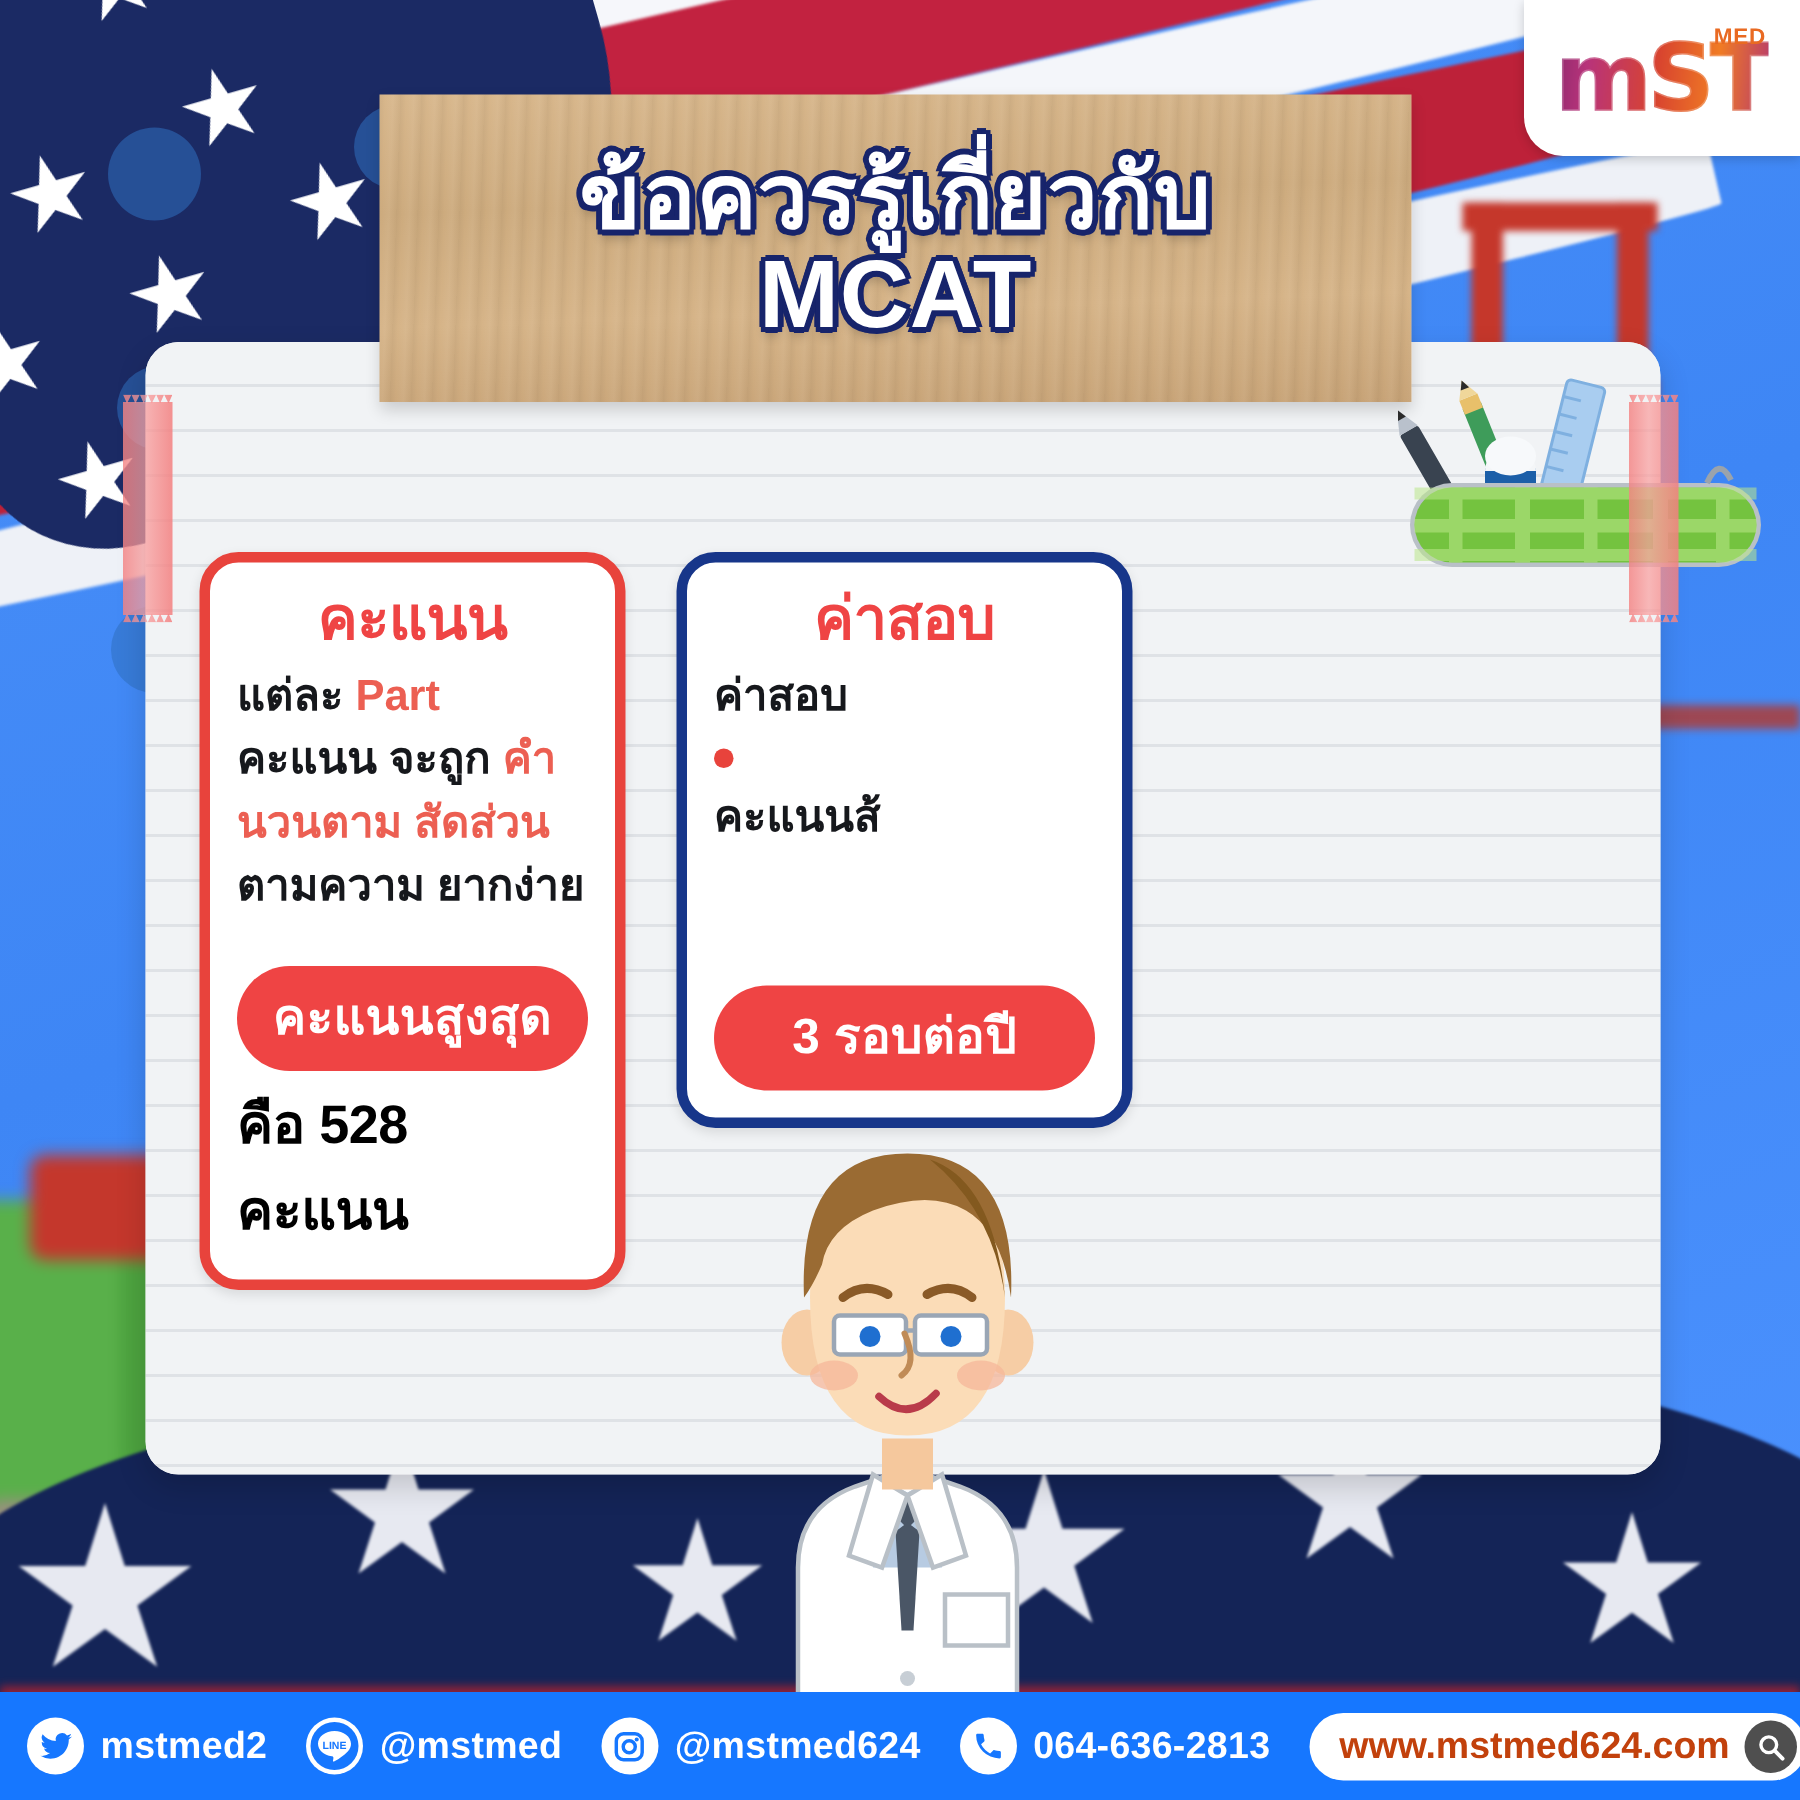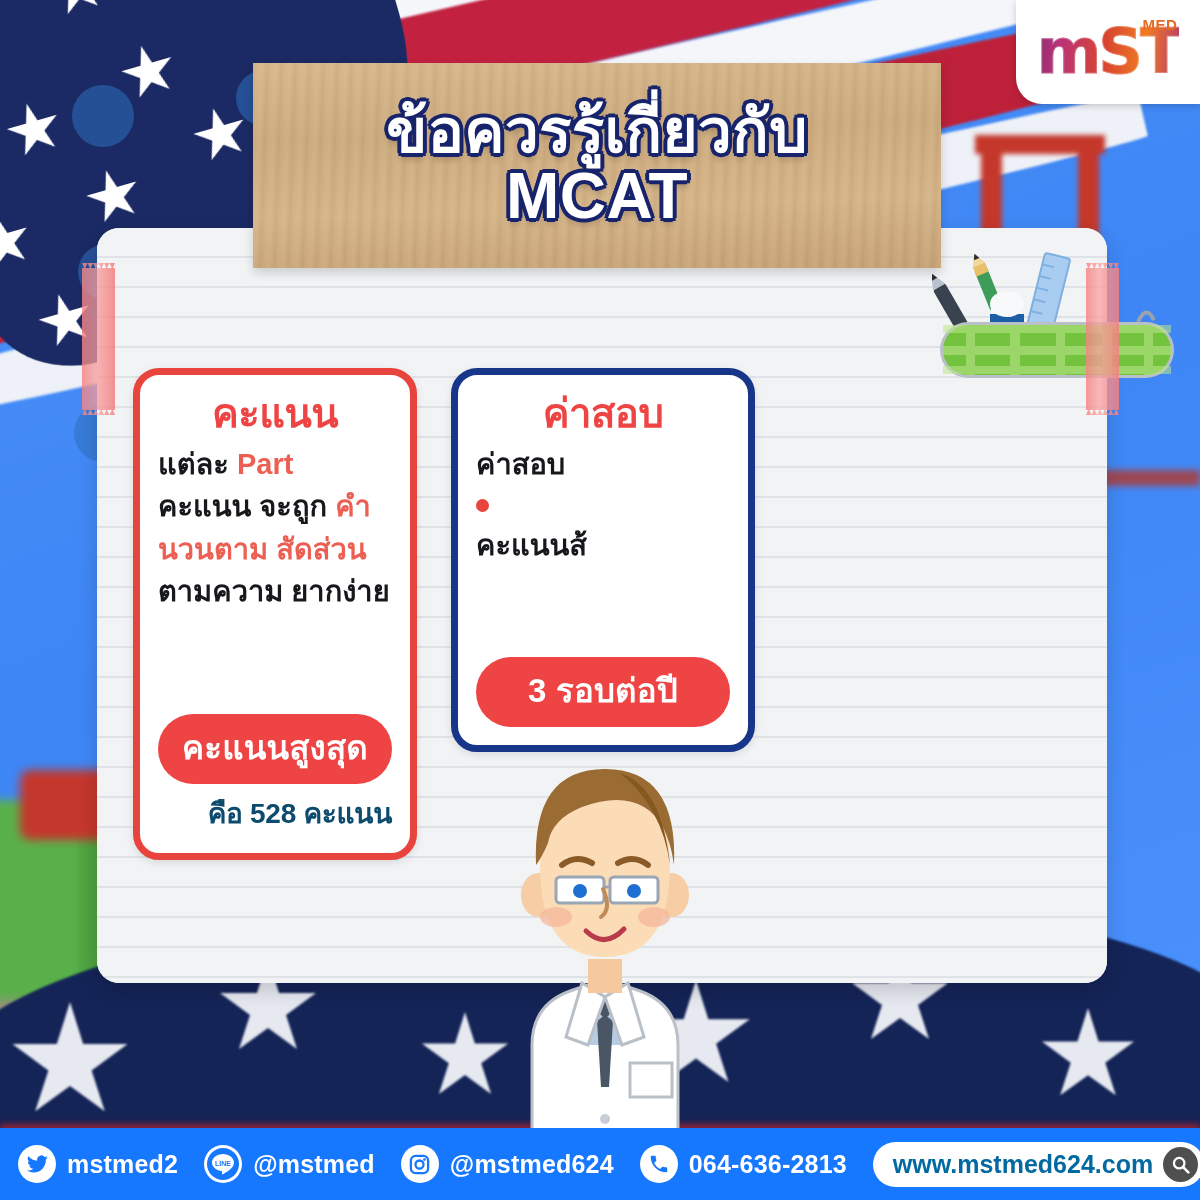"คือ 528 คะแนน" .pill-caption { color: #0c4a6e -> #000000; font-size: 28px -> 36px; text-align: right -> left }
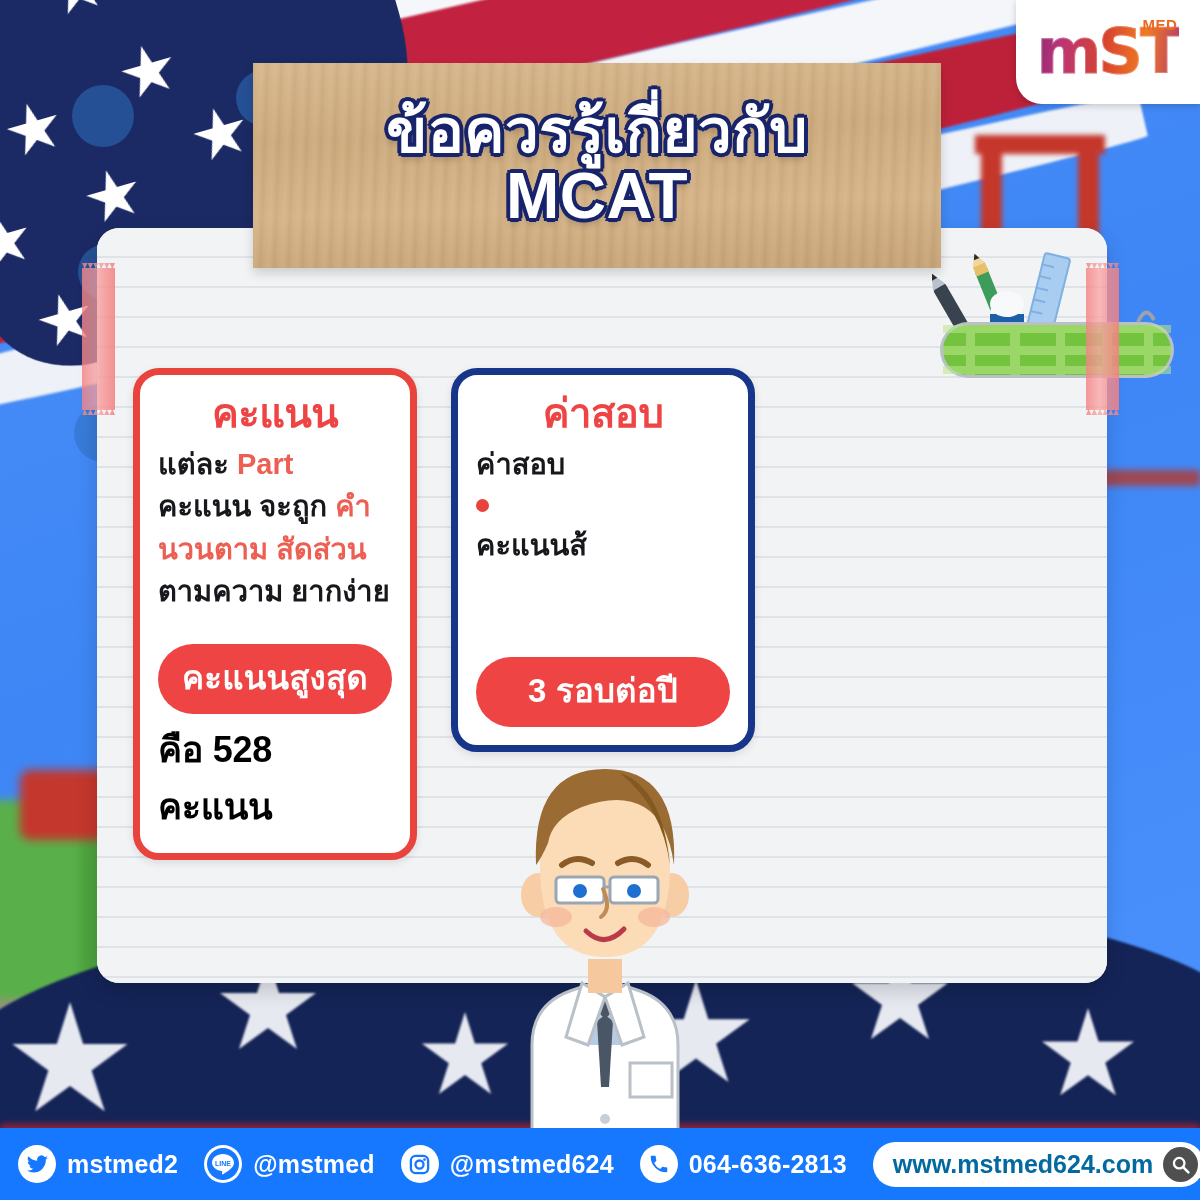"www.mstmed624.com" .web-pill .url { color: #0369a1 -> #c2410c }
